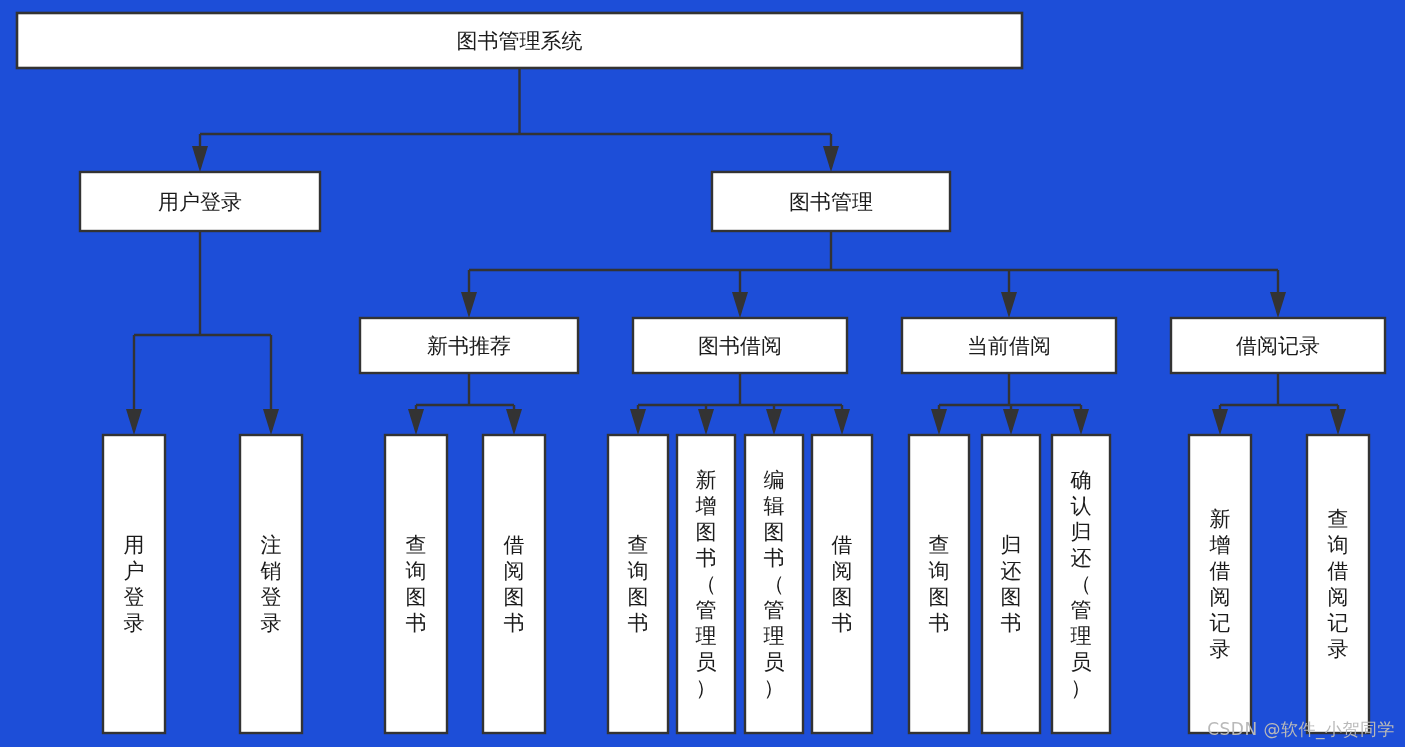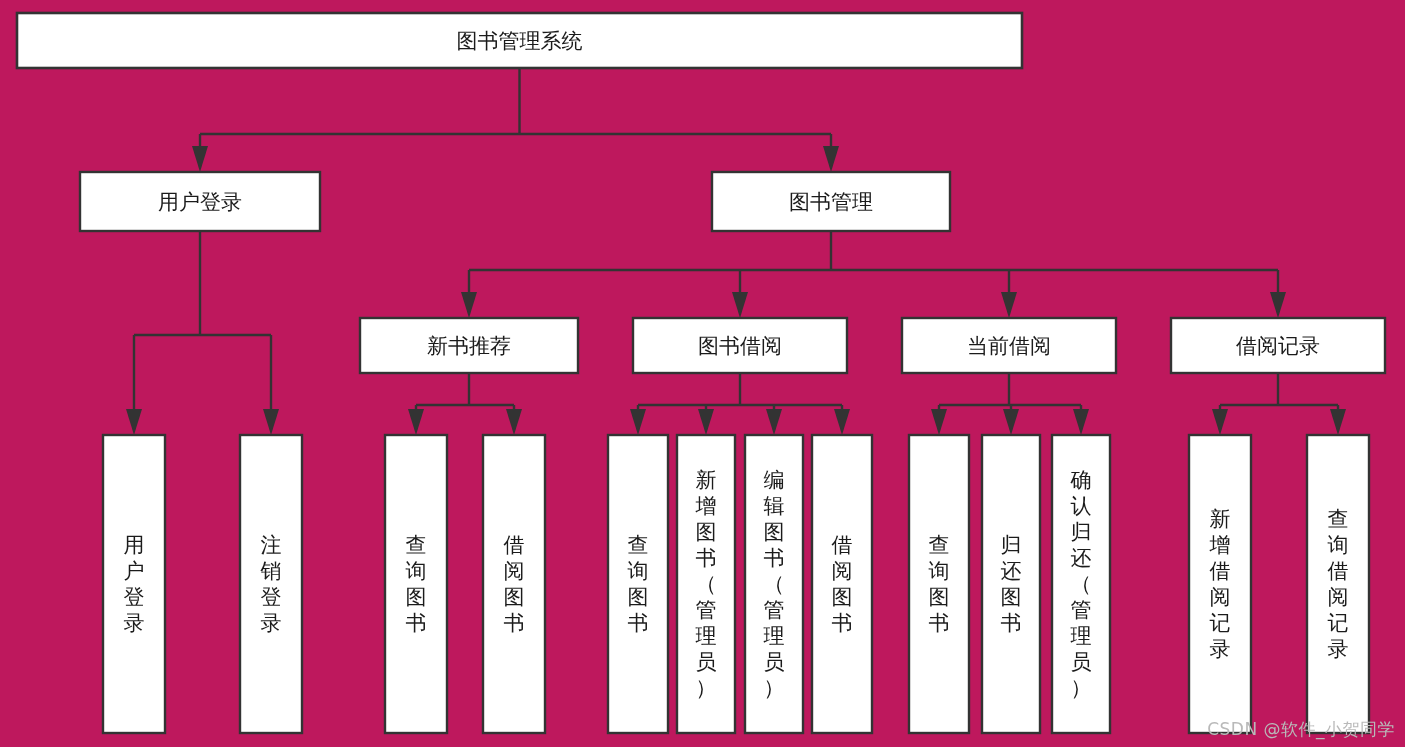"图书管理系统" #diagram-root { background: #be185d -> #1d4ed8 }
